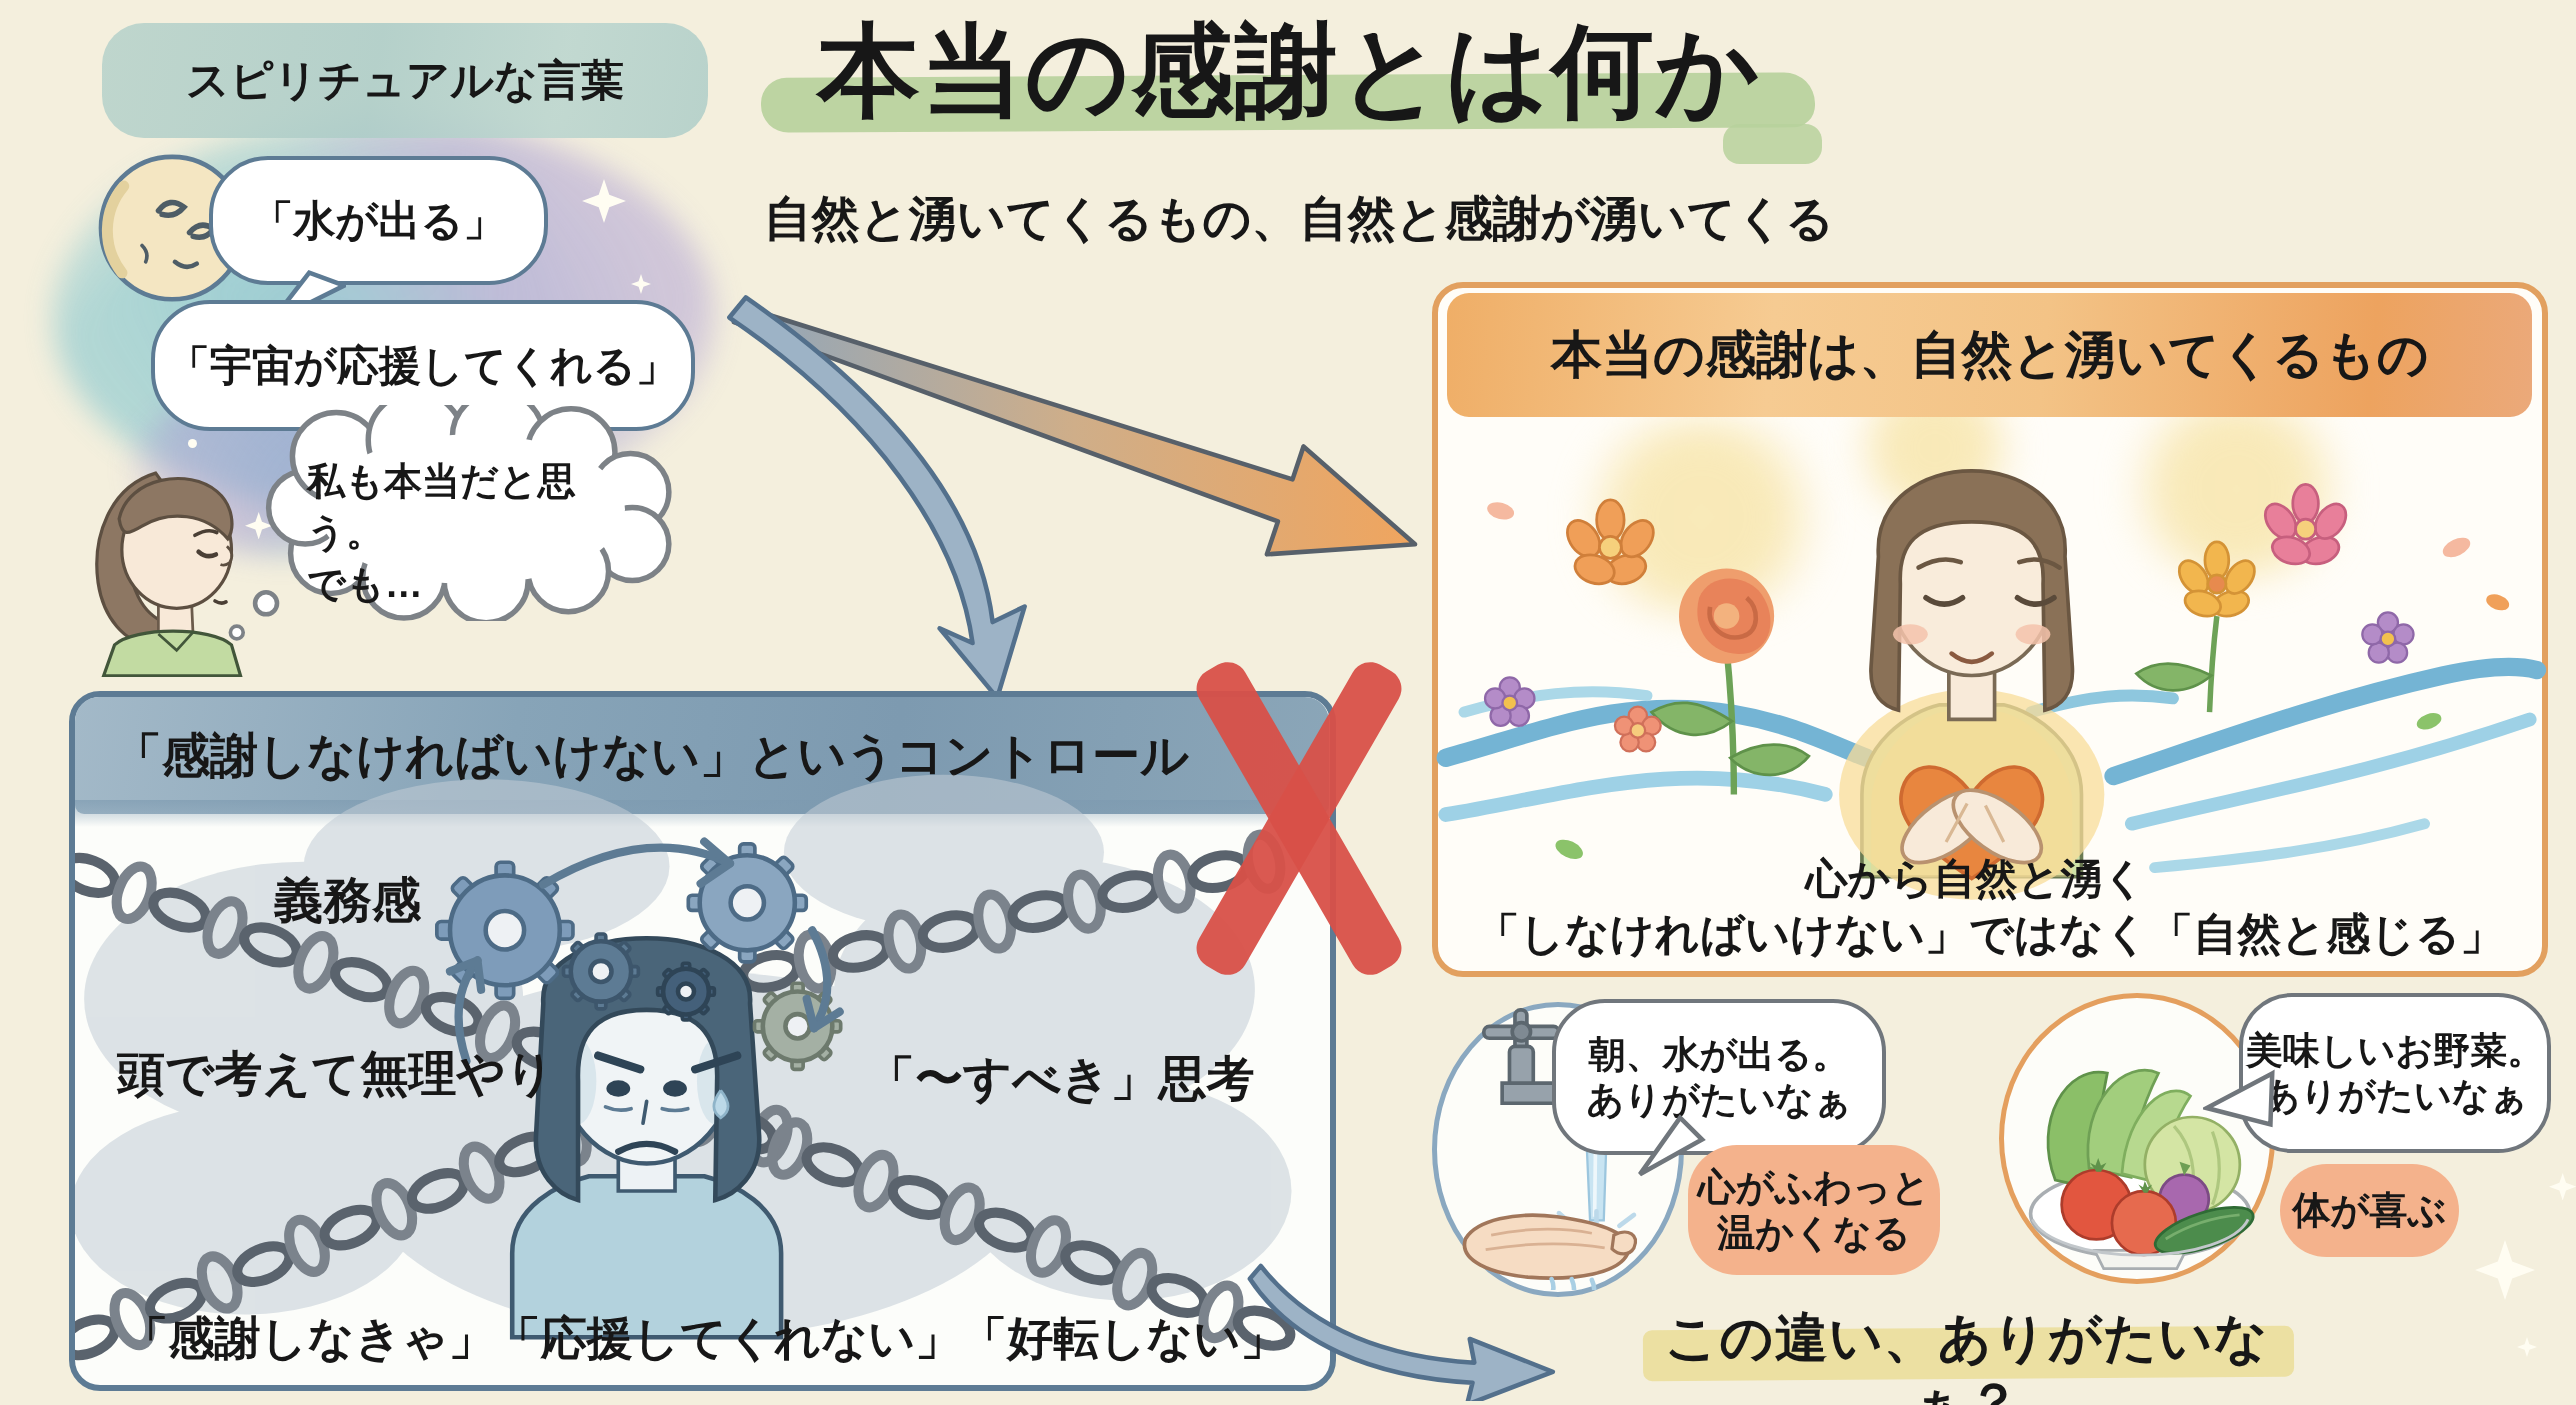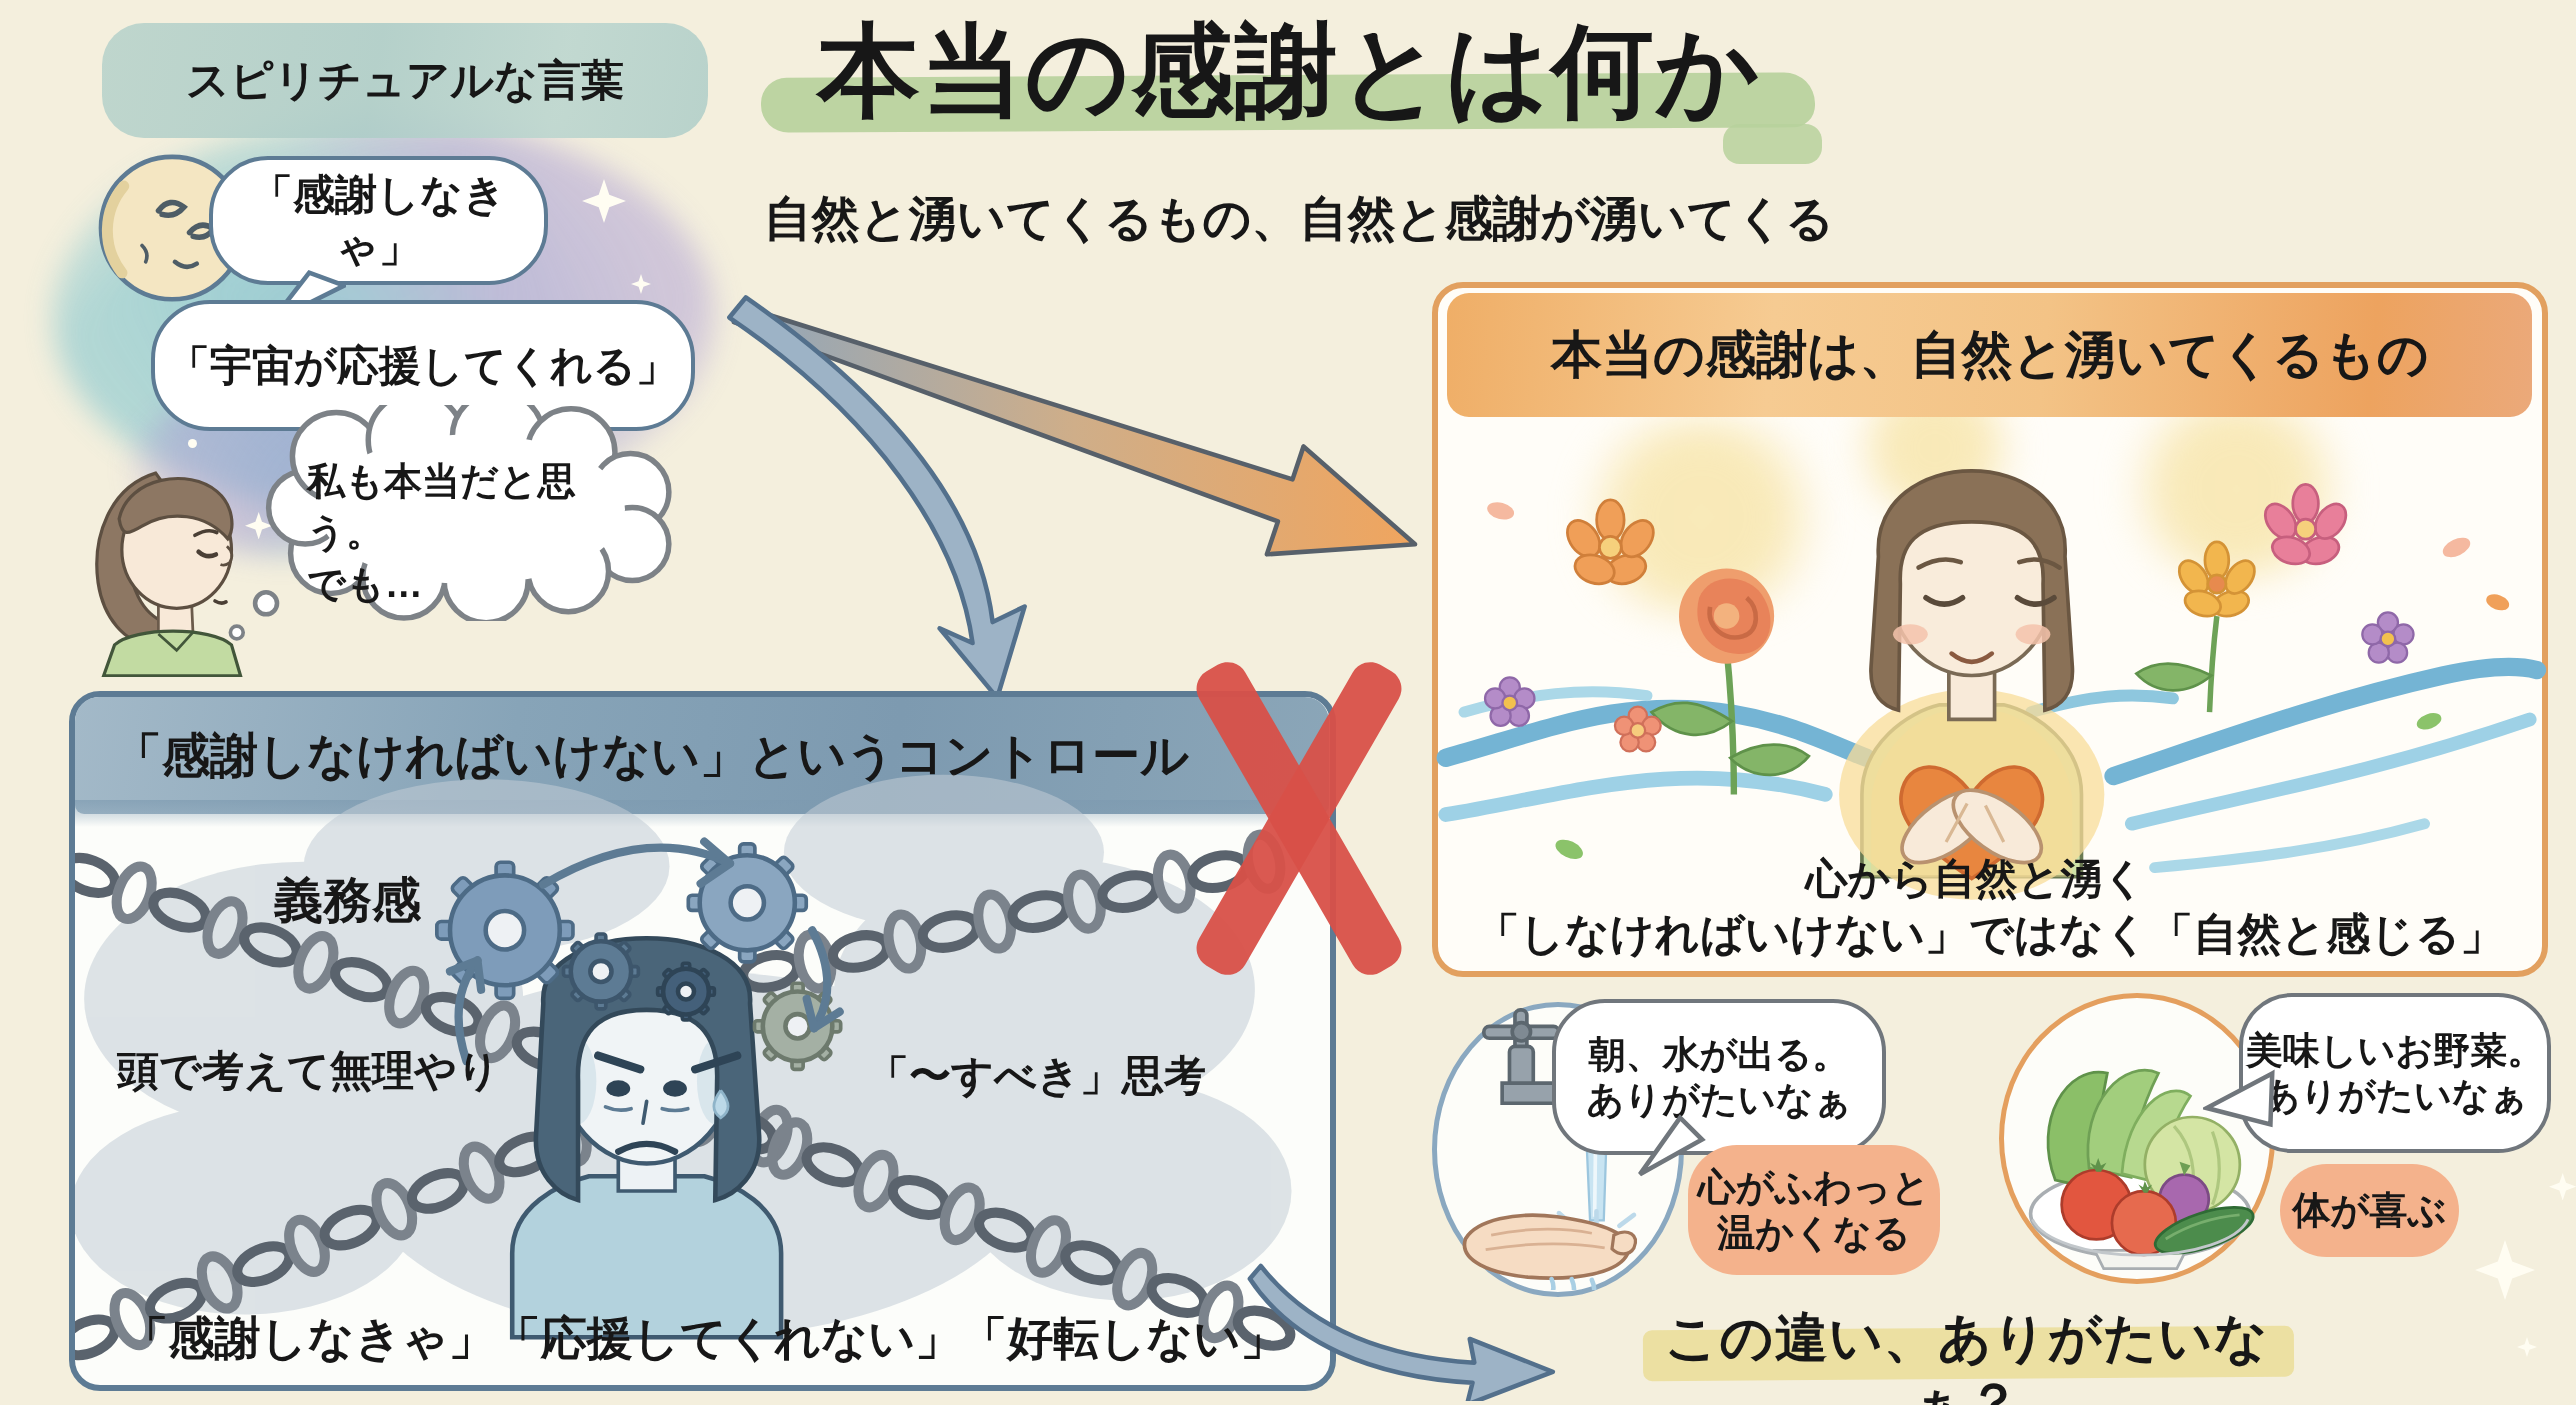"「感謝しなきゃ」" span.txt { text: 感謝しなきゃ -> 水が出る }
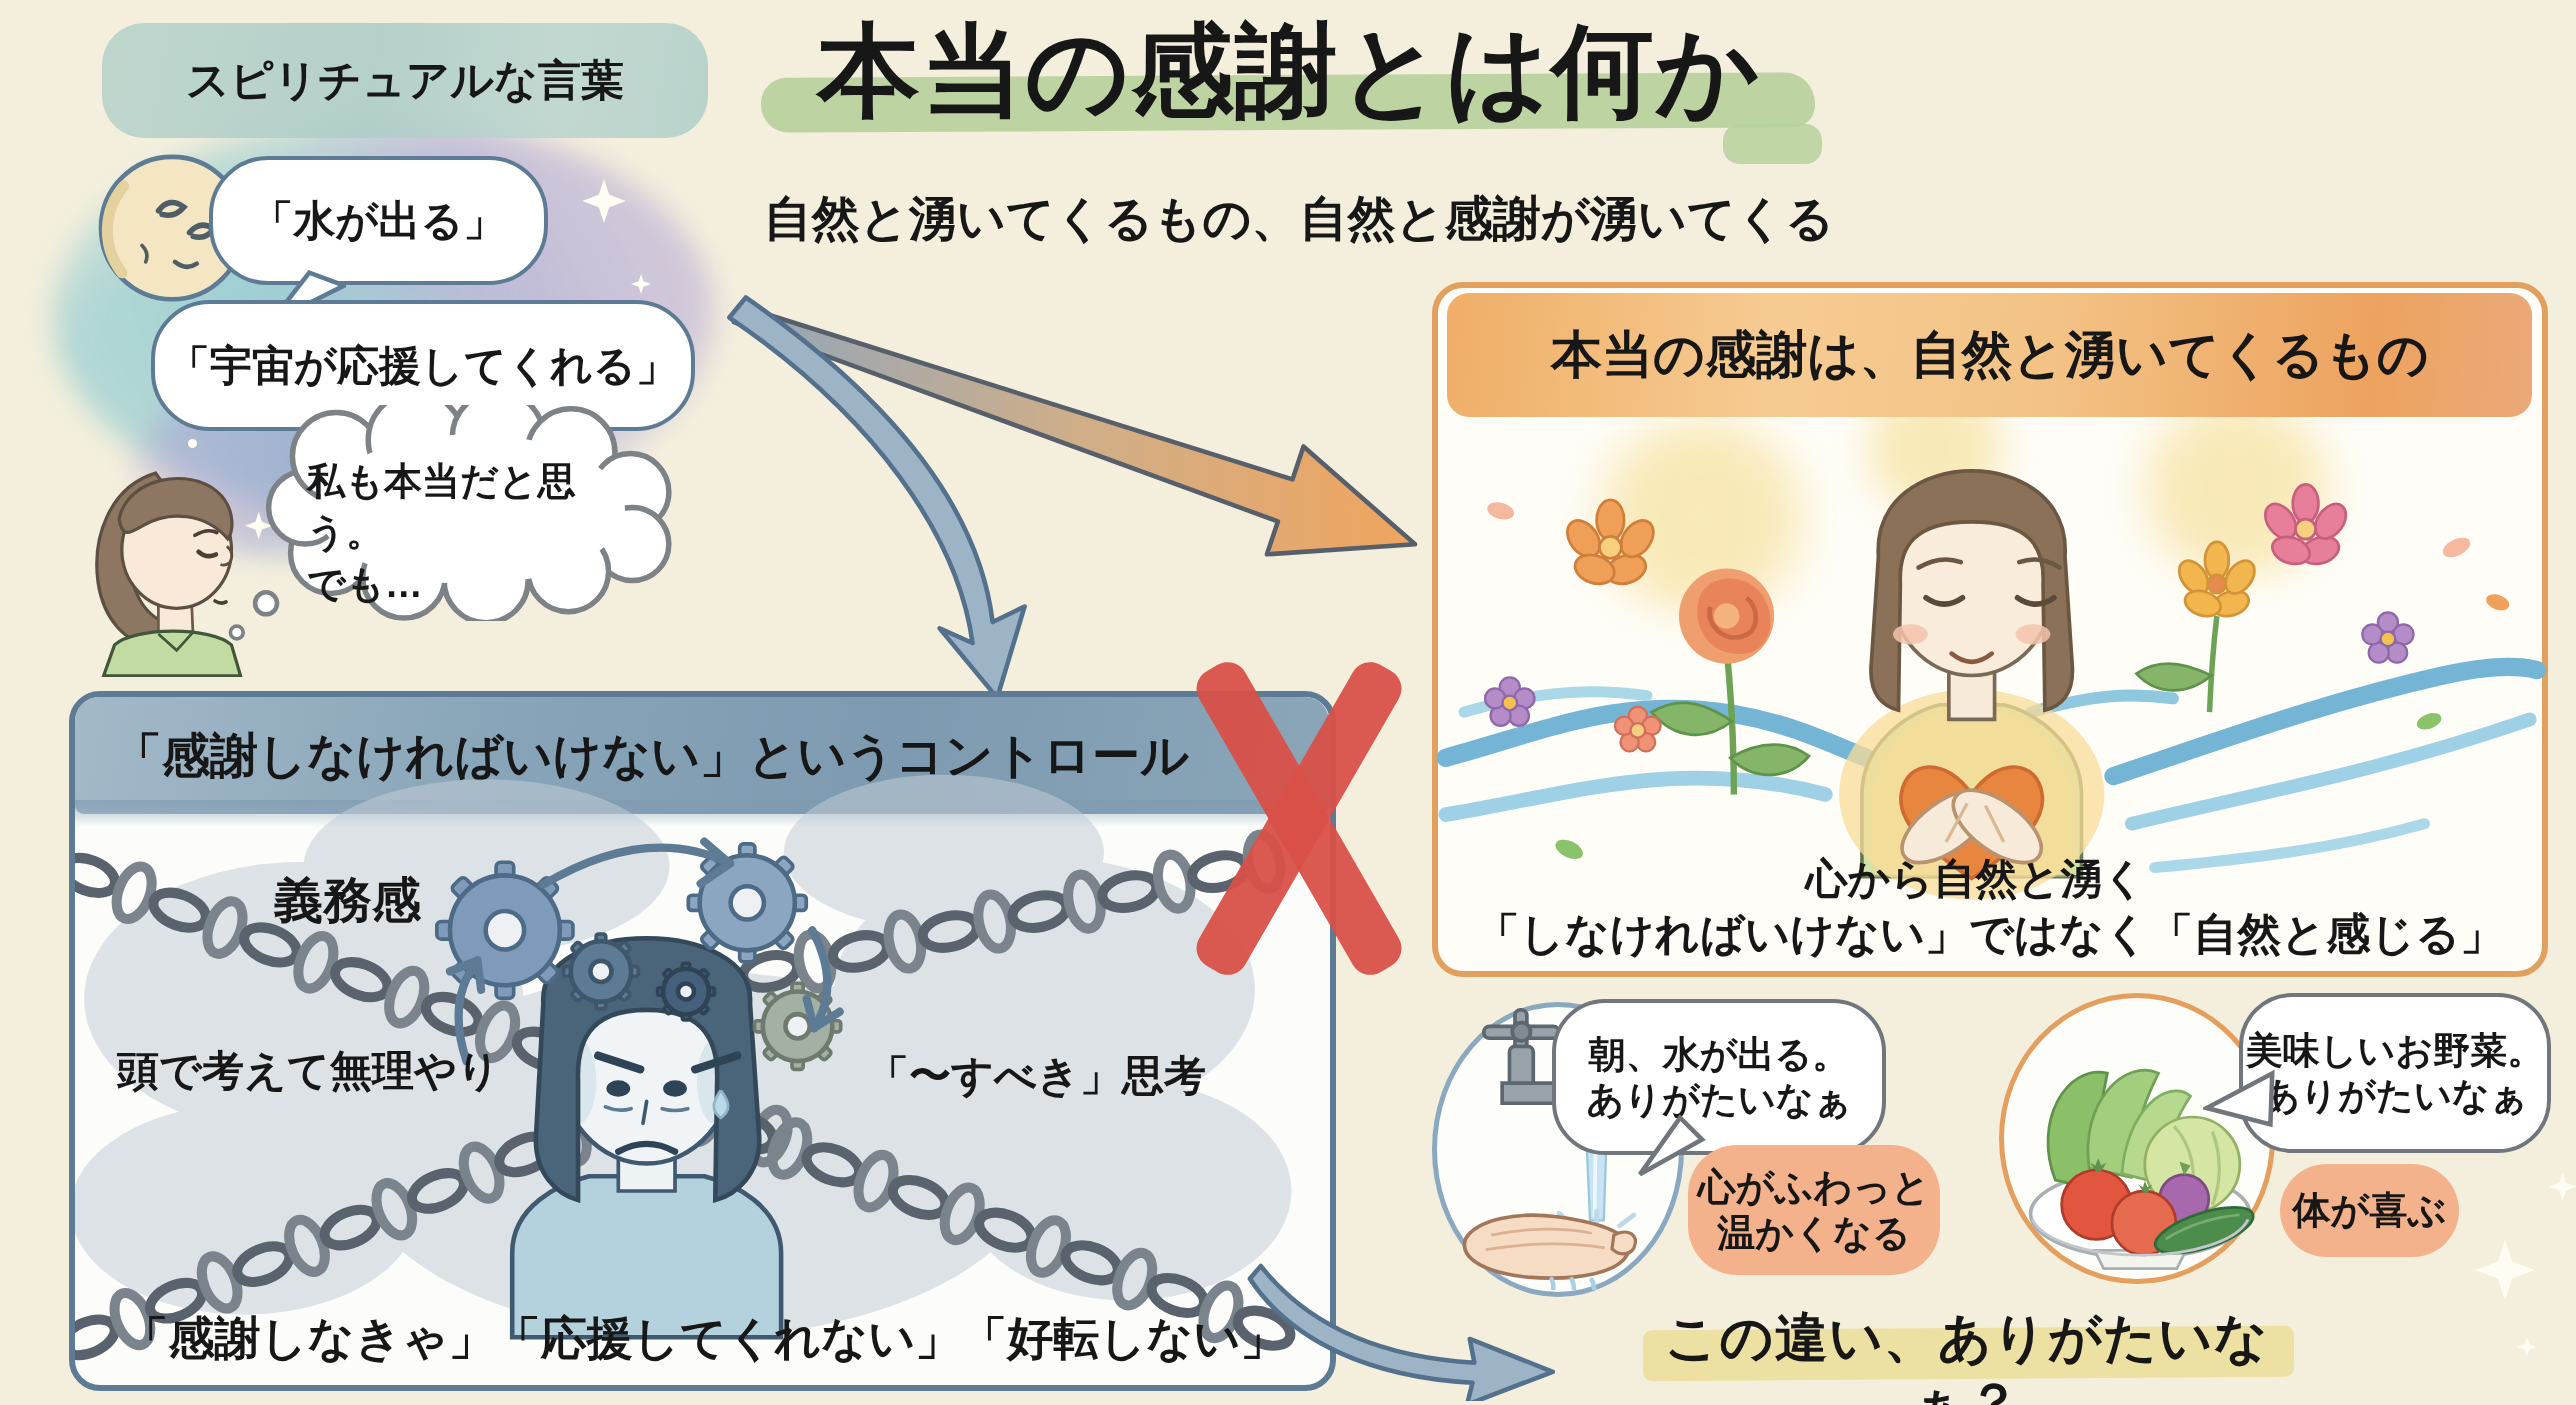"頭で考えて無理やり" .ctrl-label { font-size: 42px -> 48px }
